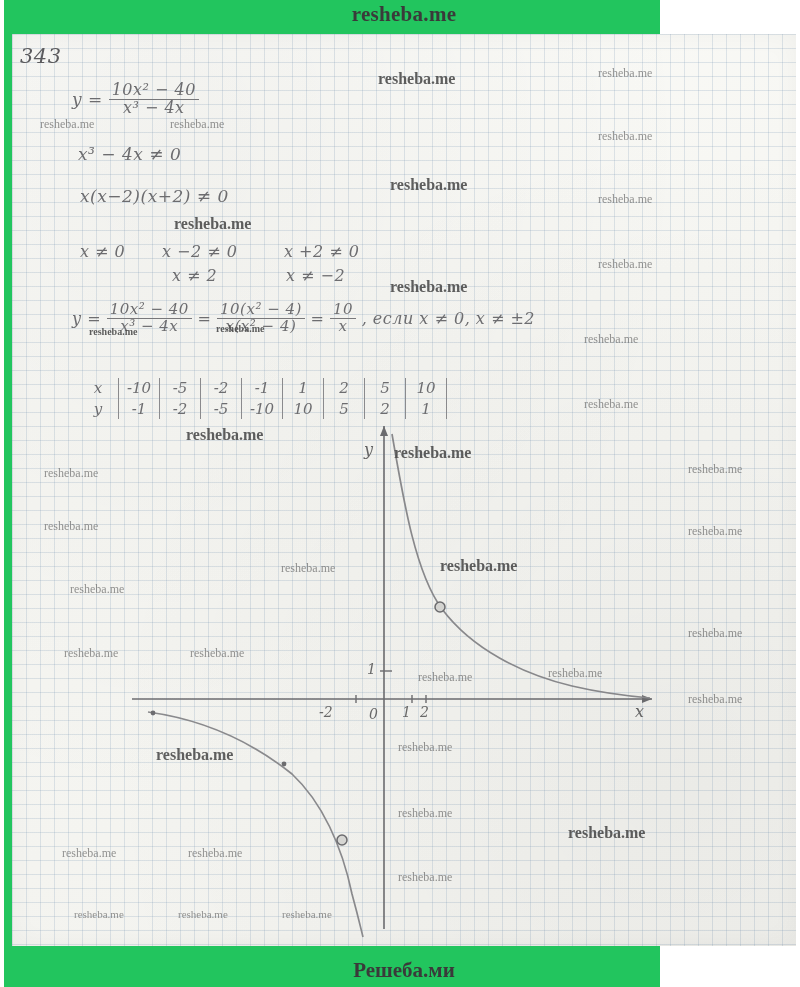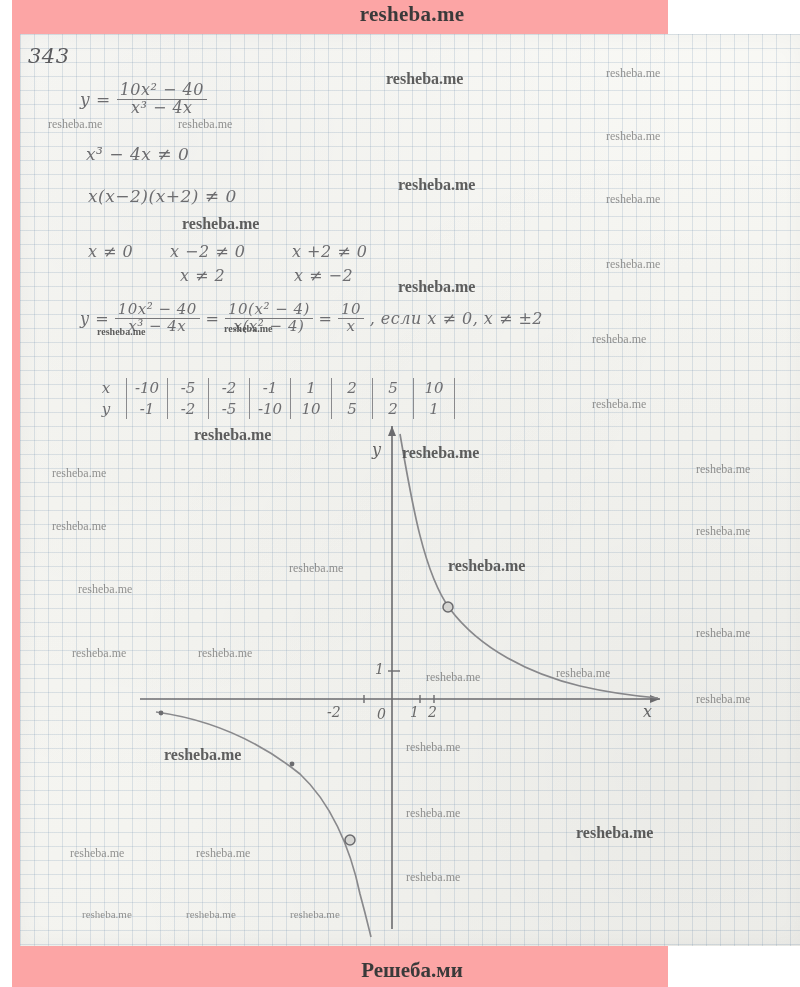"resheba.me" .page { background: #fca5a5 -> #22c55e; left: 12px -> 4px }
